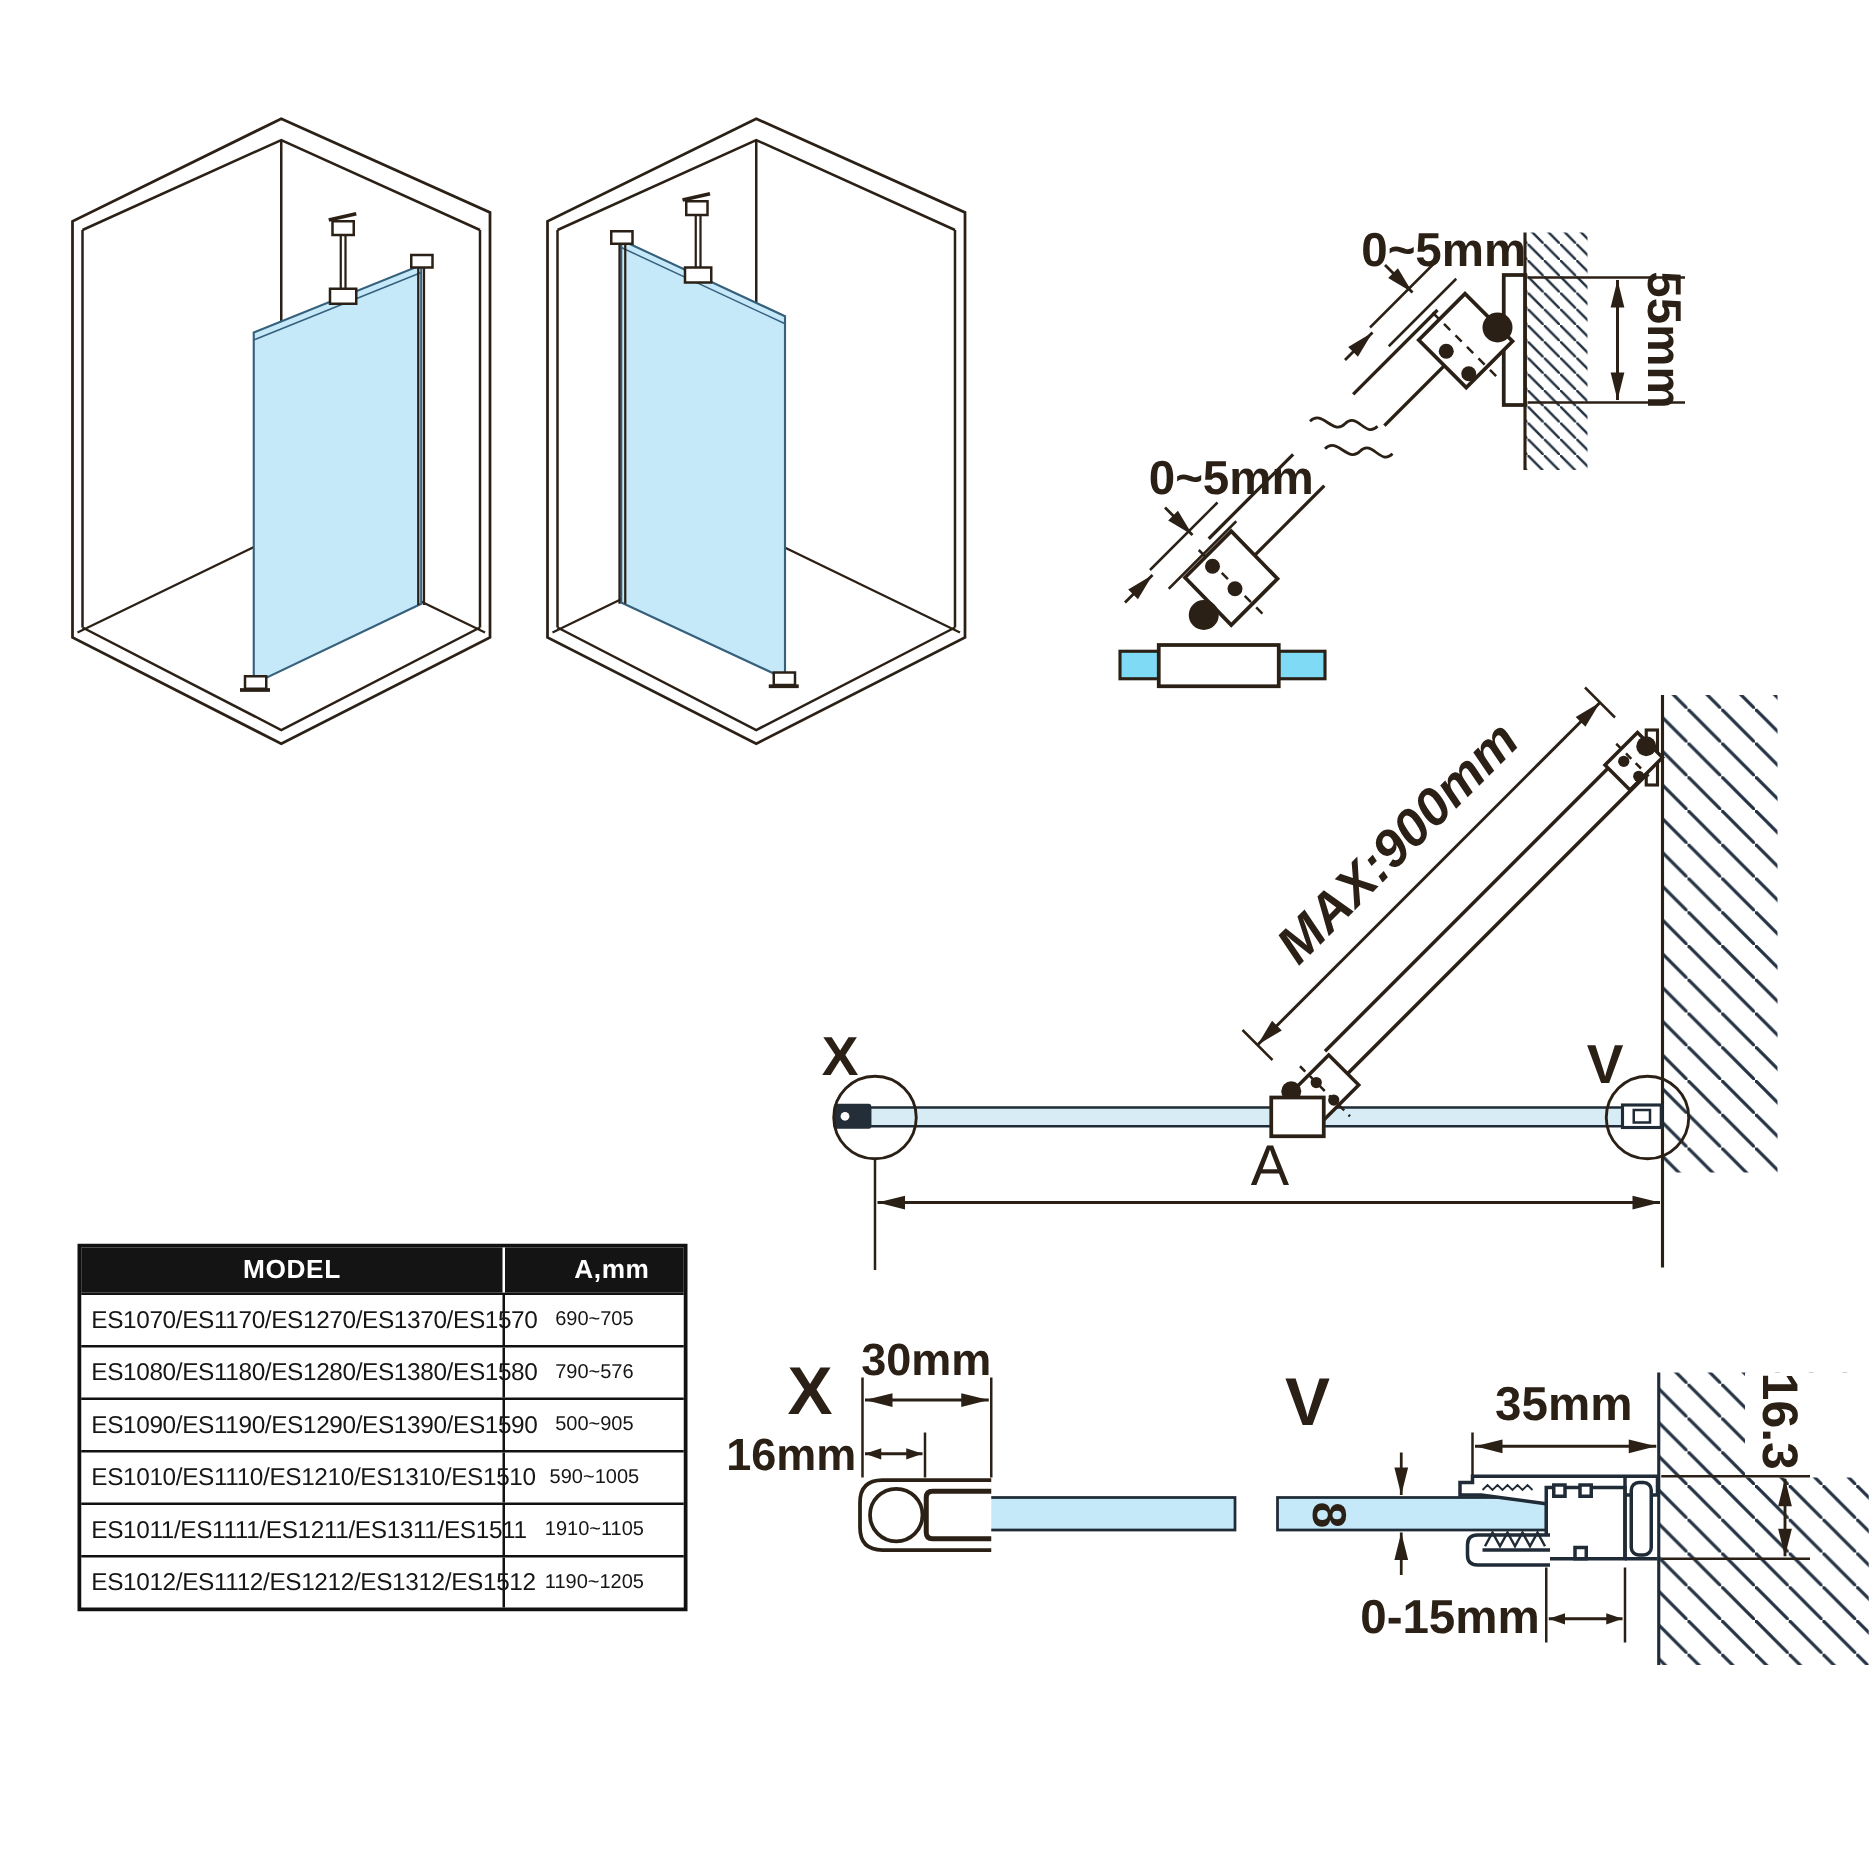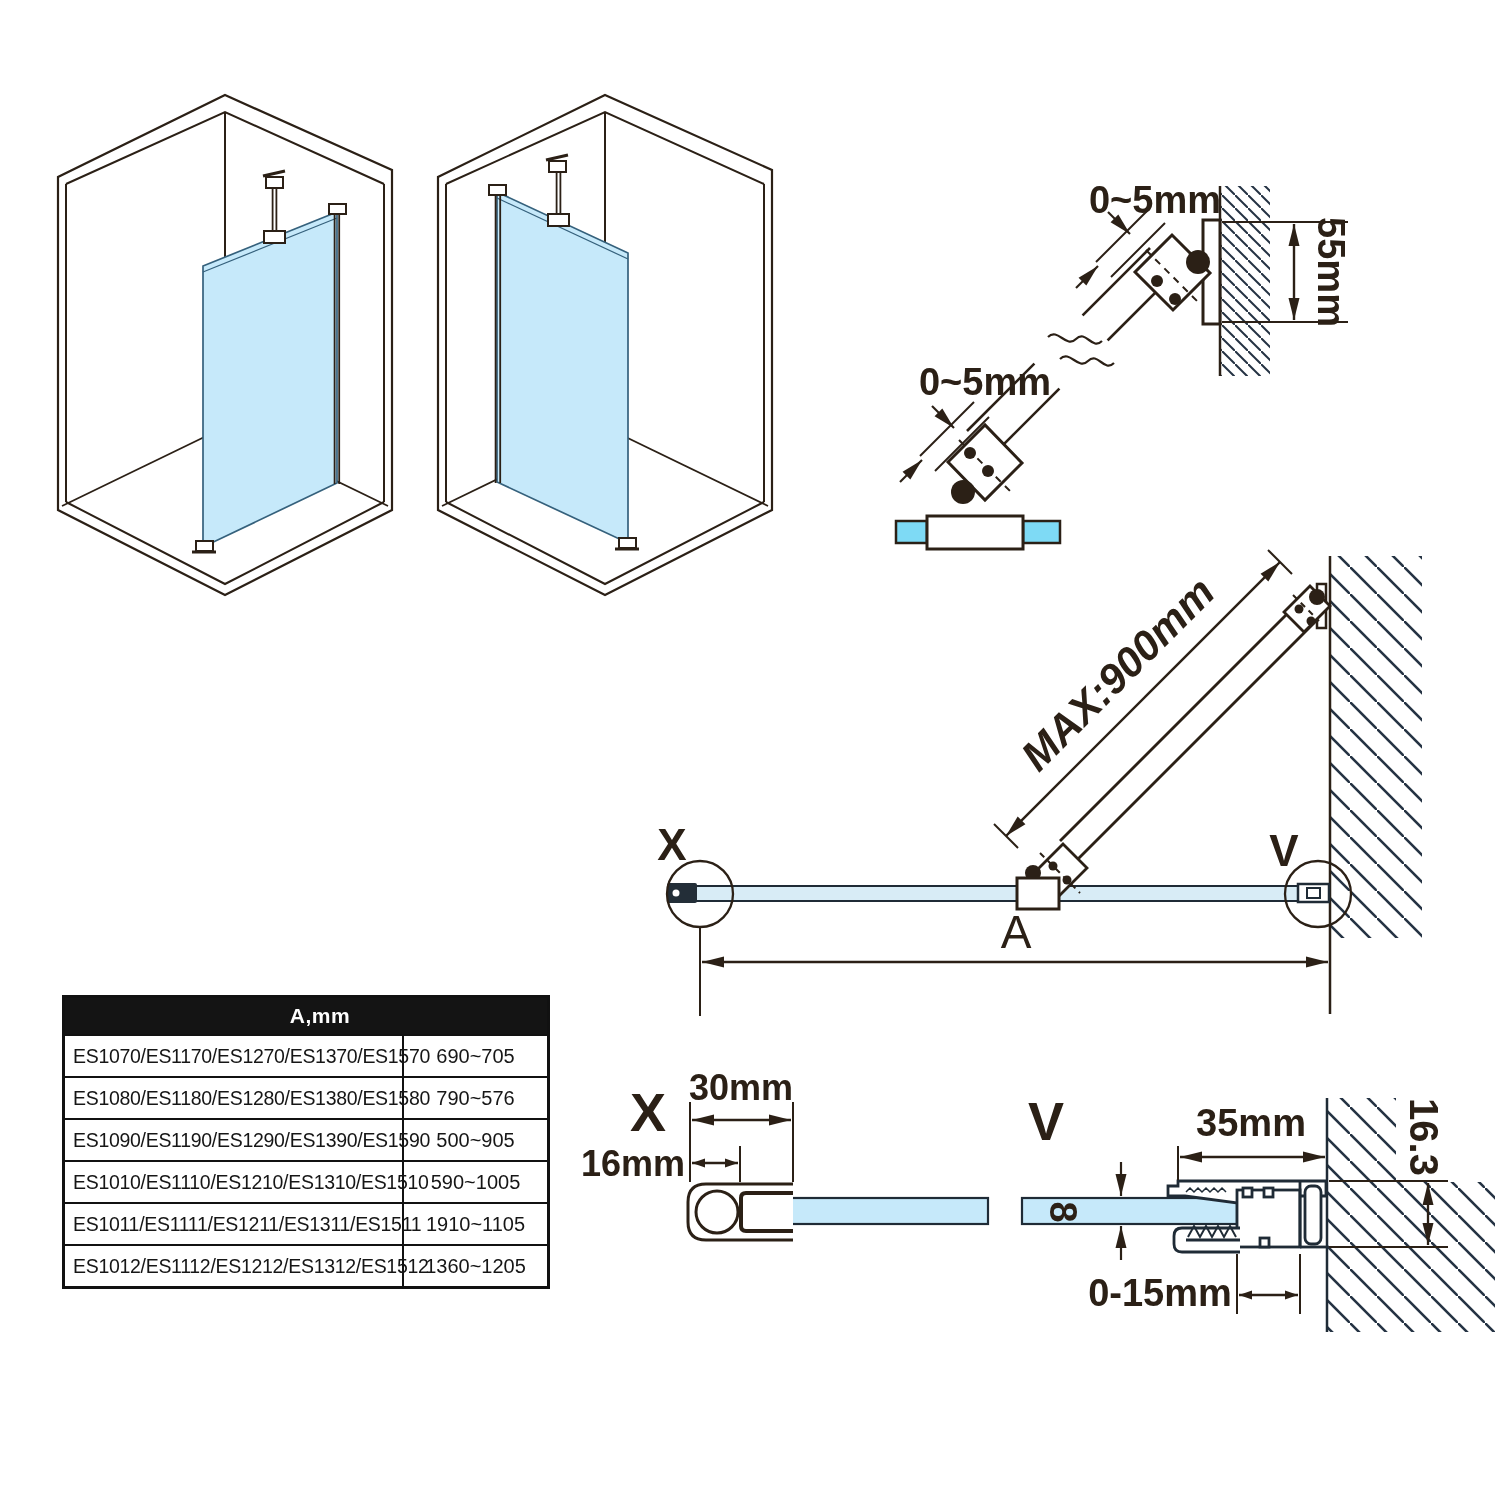"MODEL" div.th { html: none -> <div>MODEL</div> }
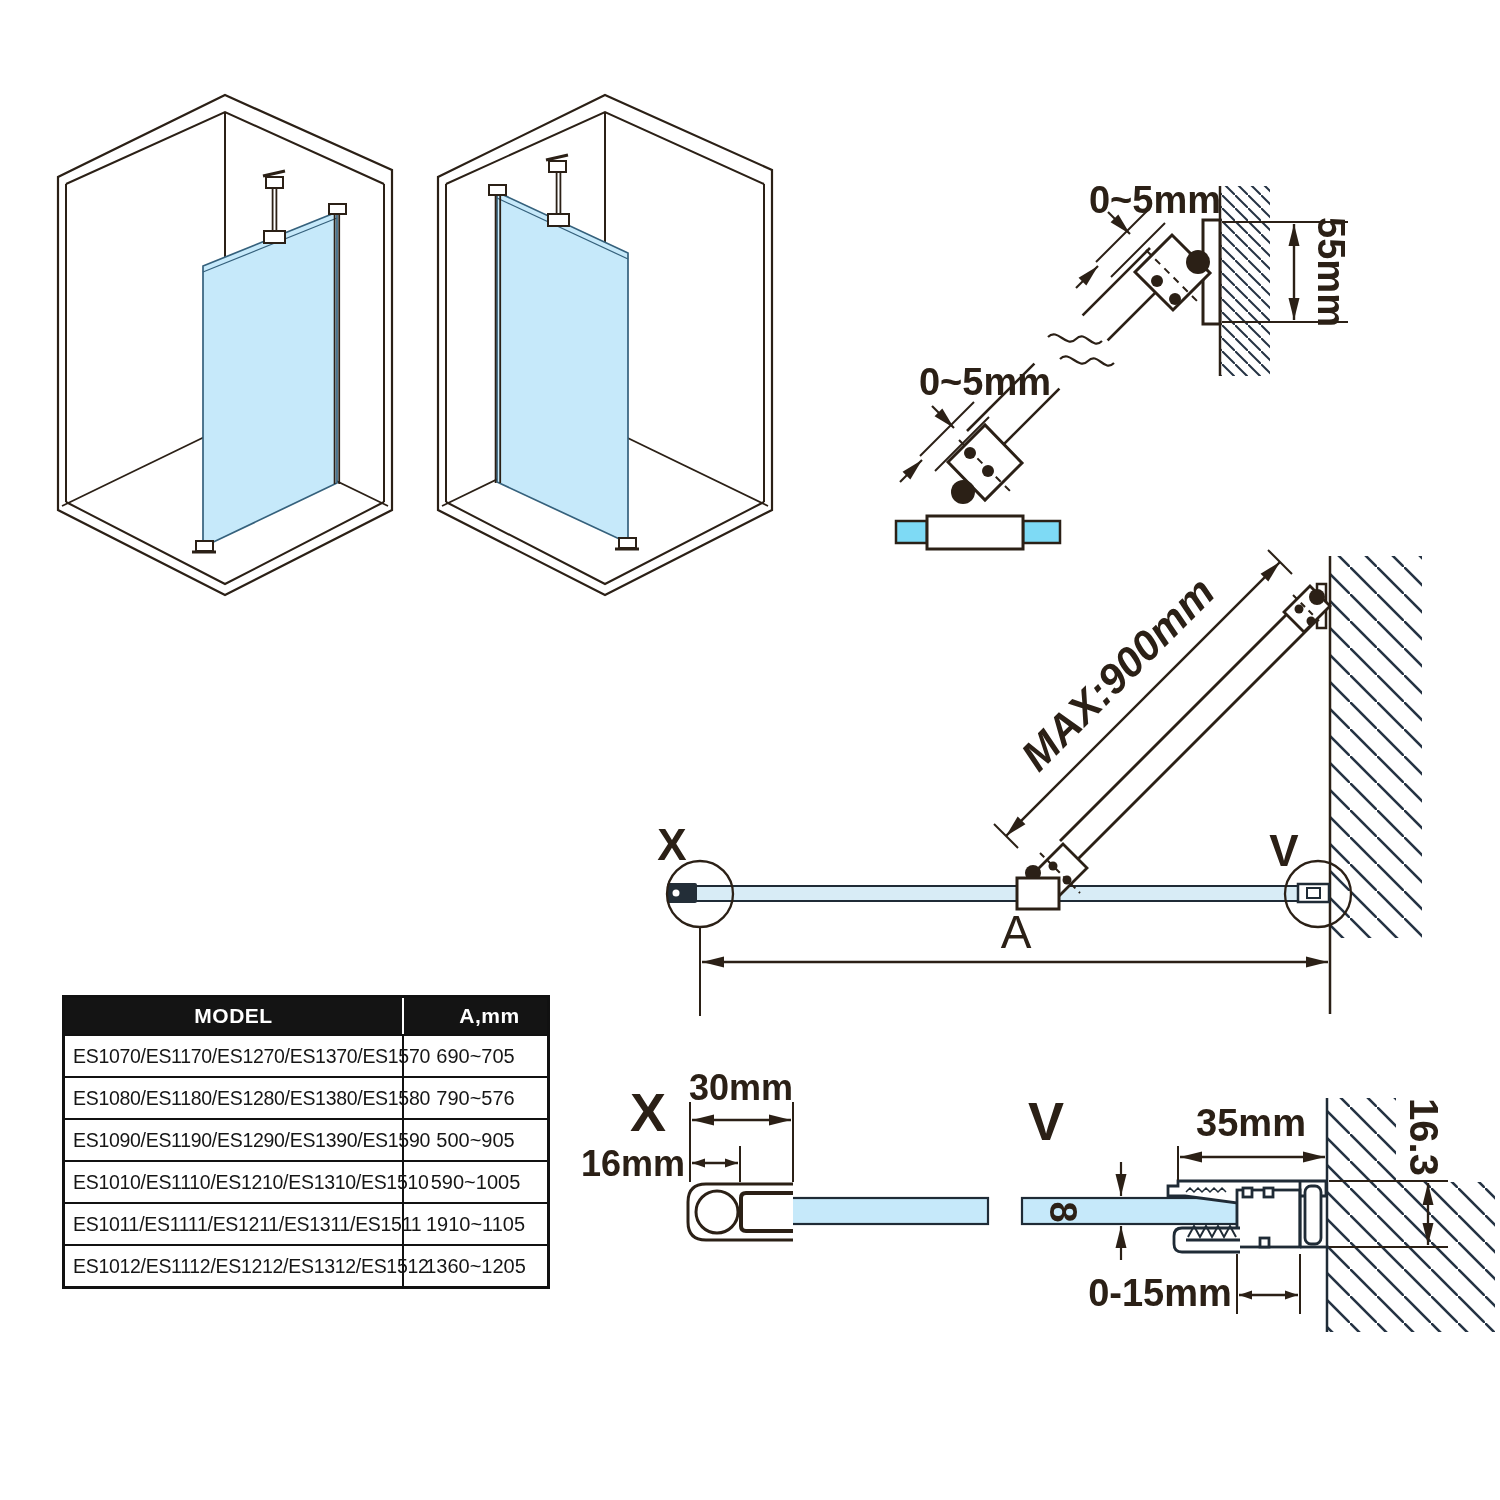"690~705" .spec-table .td.amm { font-size: 20px -> 16px }
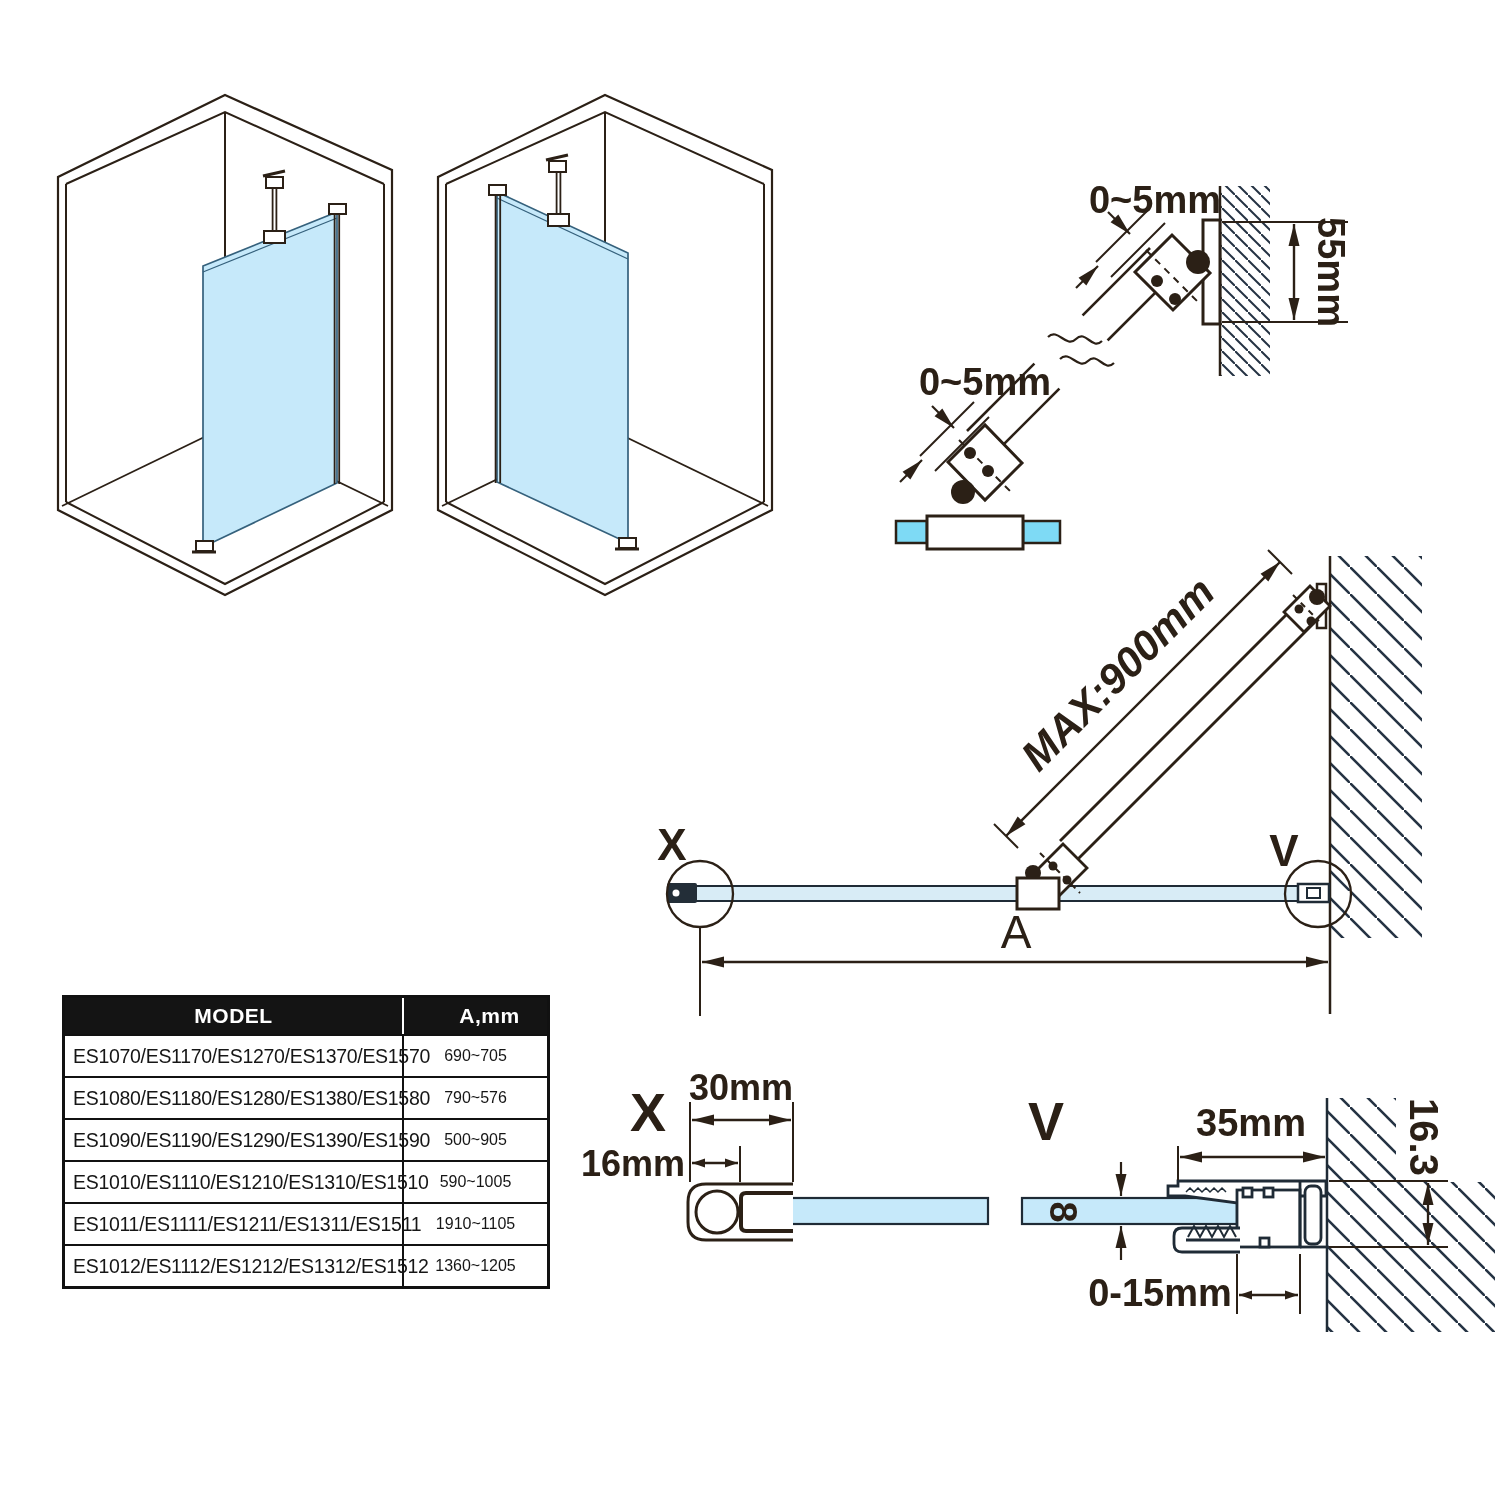"1360~1205" div.td { text: 1360 -> 1190 }
